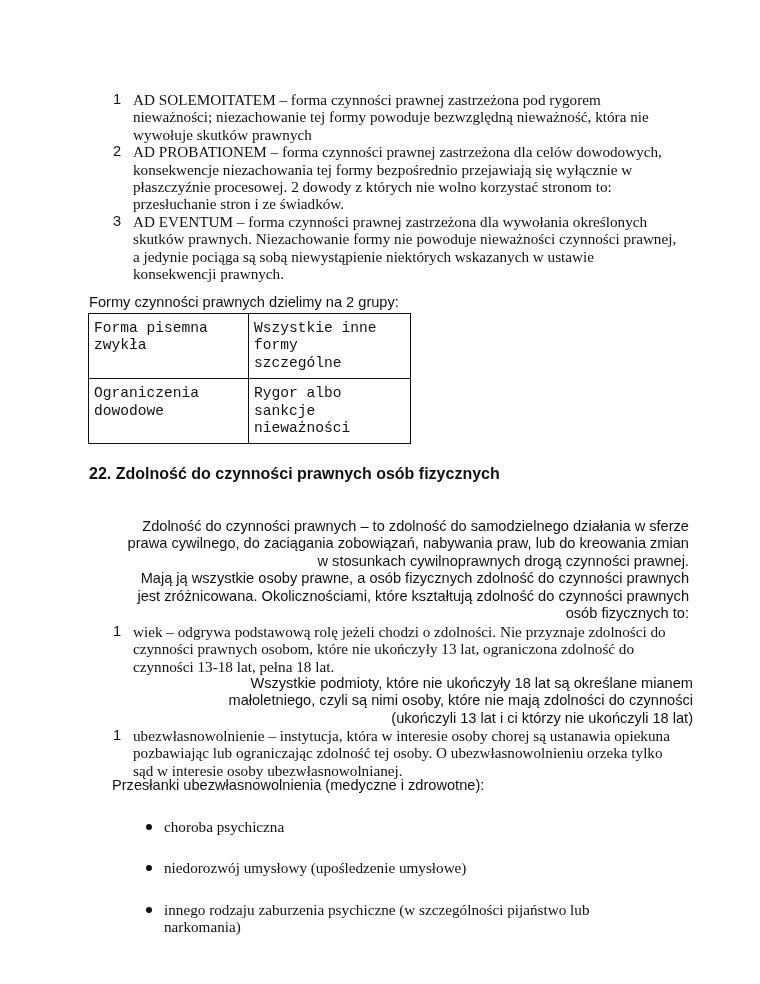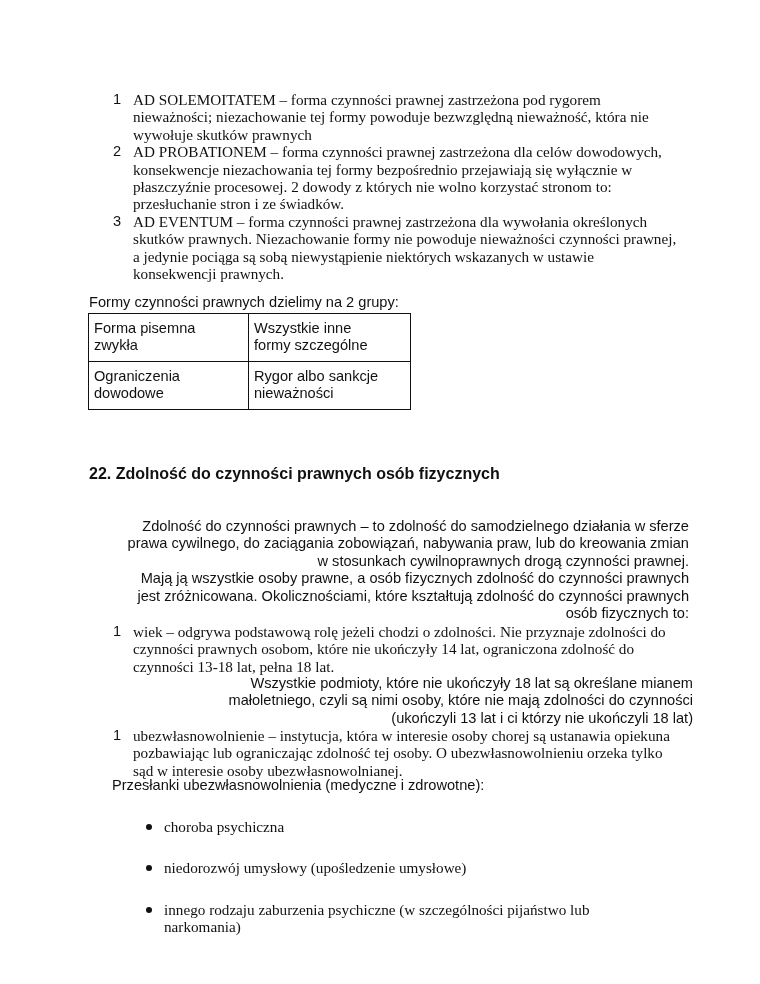"Forma pisemna" table.forms td { font-family: Liberation Sans, sans-serif -> Liberation Mono, monospace }
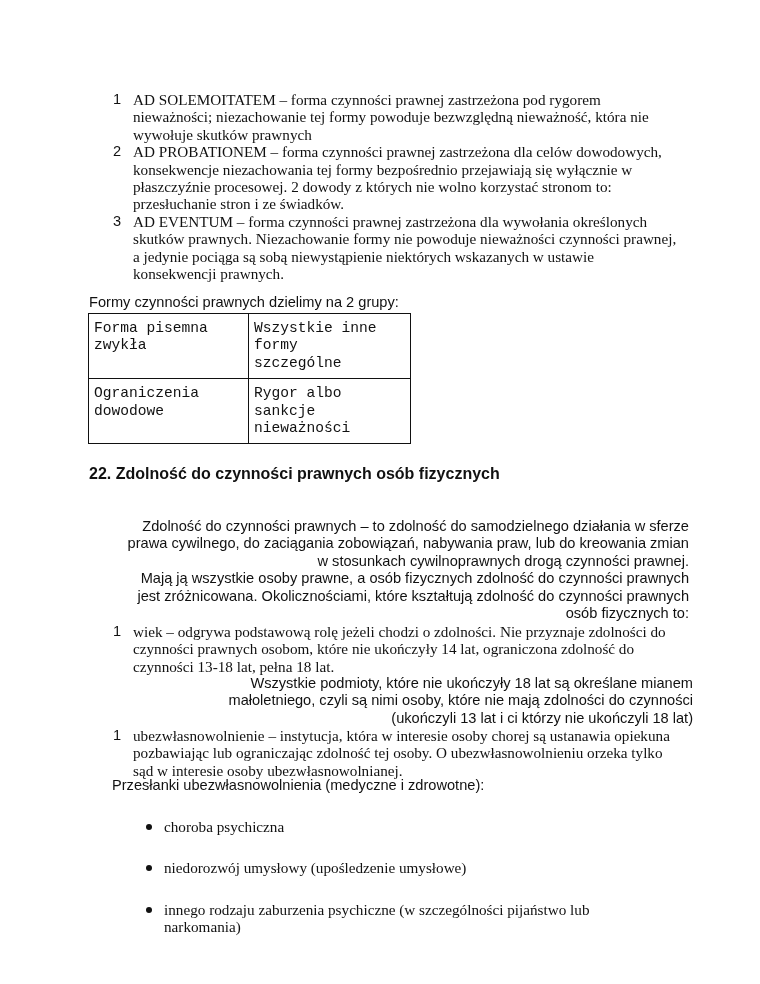"czynności prawnych osobom, które nie" div { text: 14 -> 13 }
